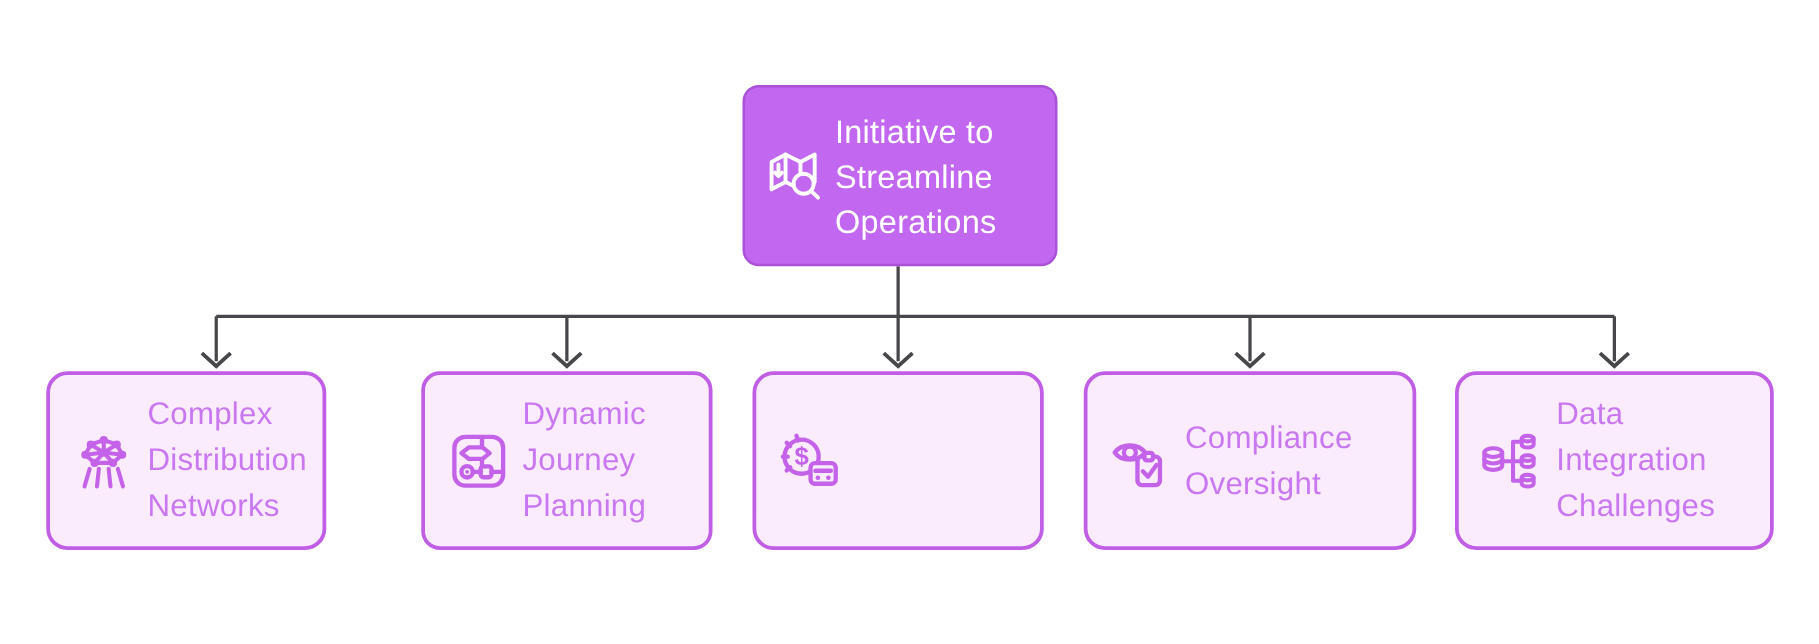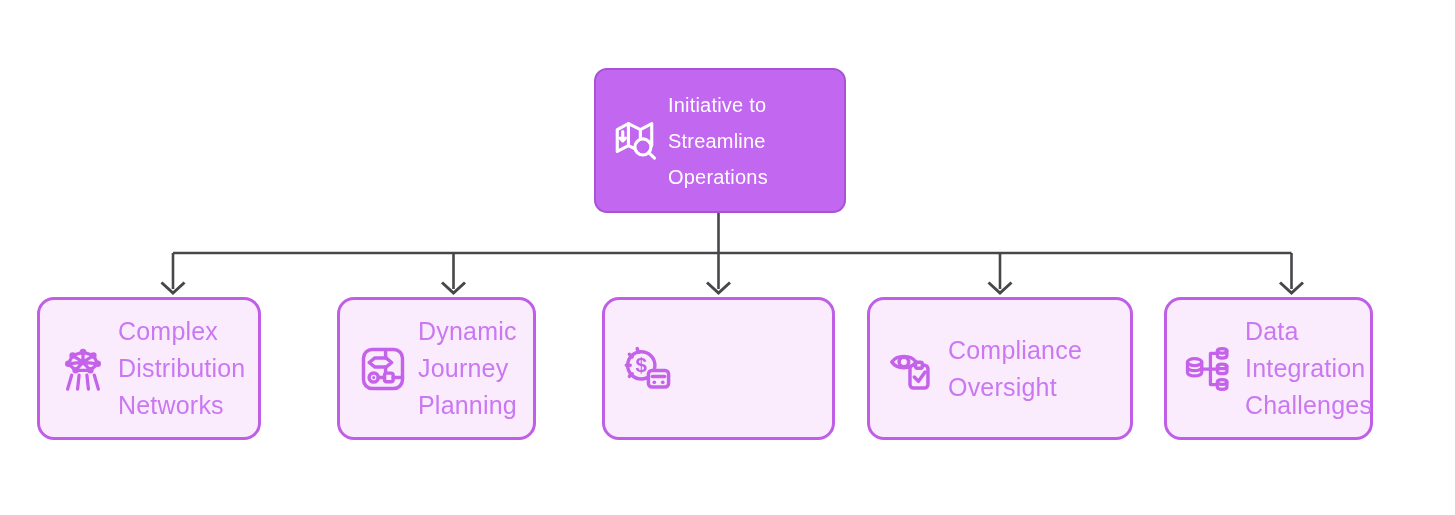"Initiative to Streamline Operations" .rlabel { font-size: 20px -> 26px }
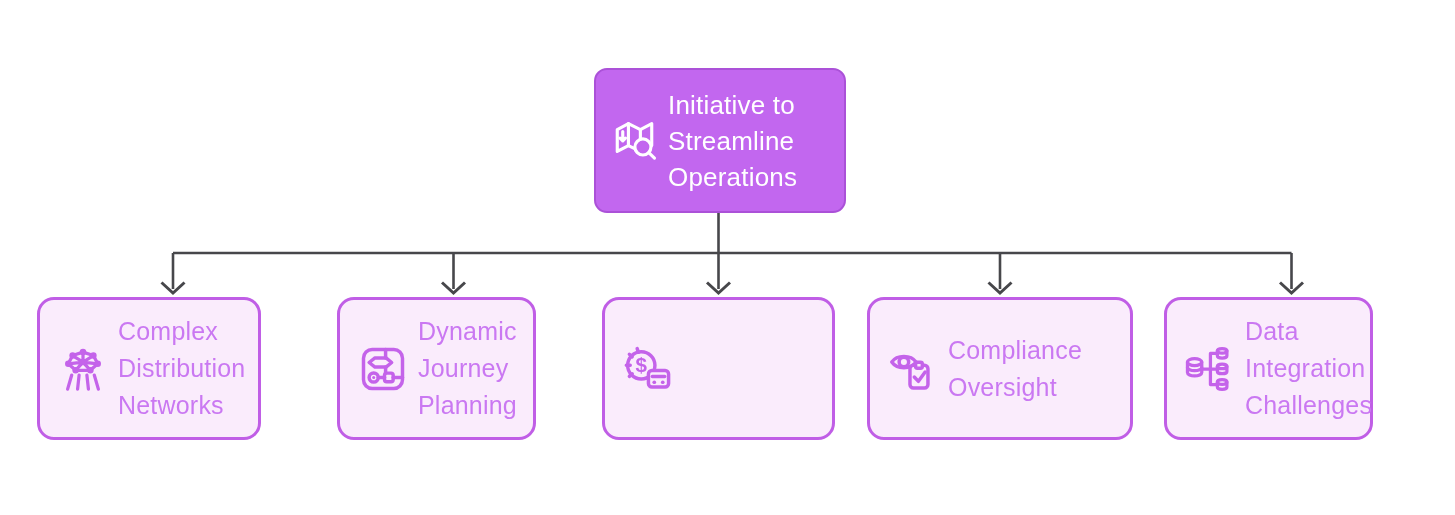"Dynamic Journey Planning" .c2 { border-radius: none -> 15px; width: 199px -> 233px }
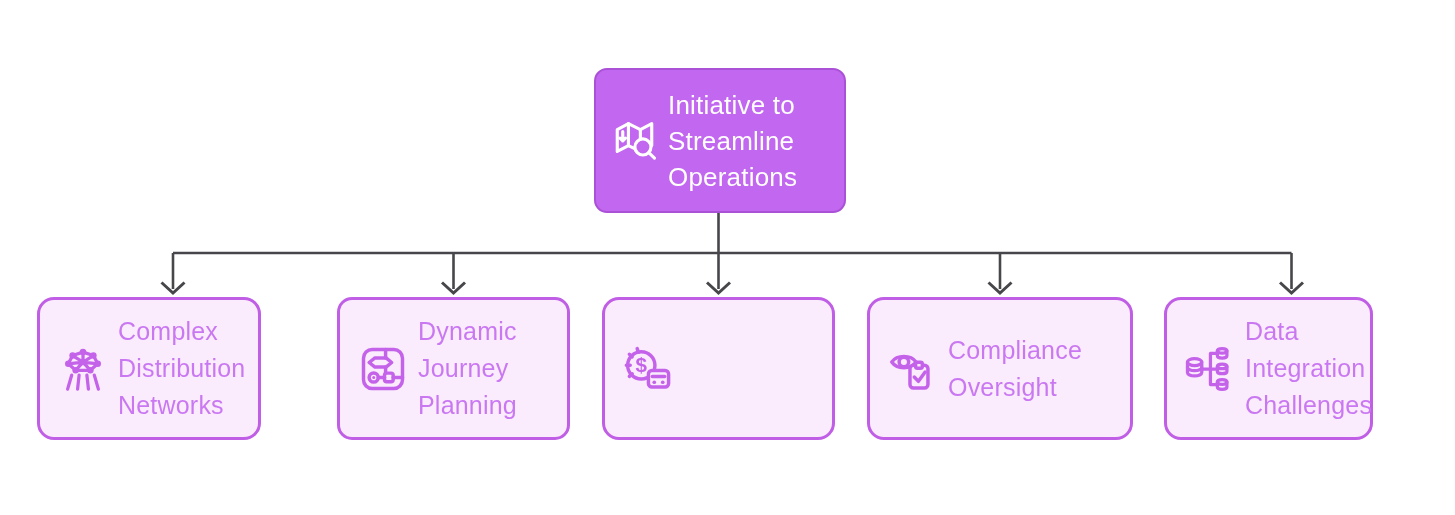"Data Integration Challenges" .c5 { width: 209px -> 255px }
